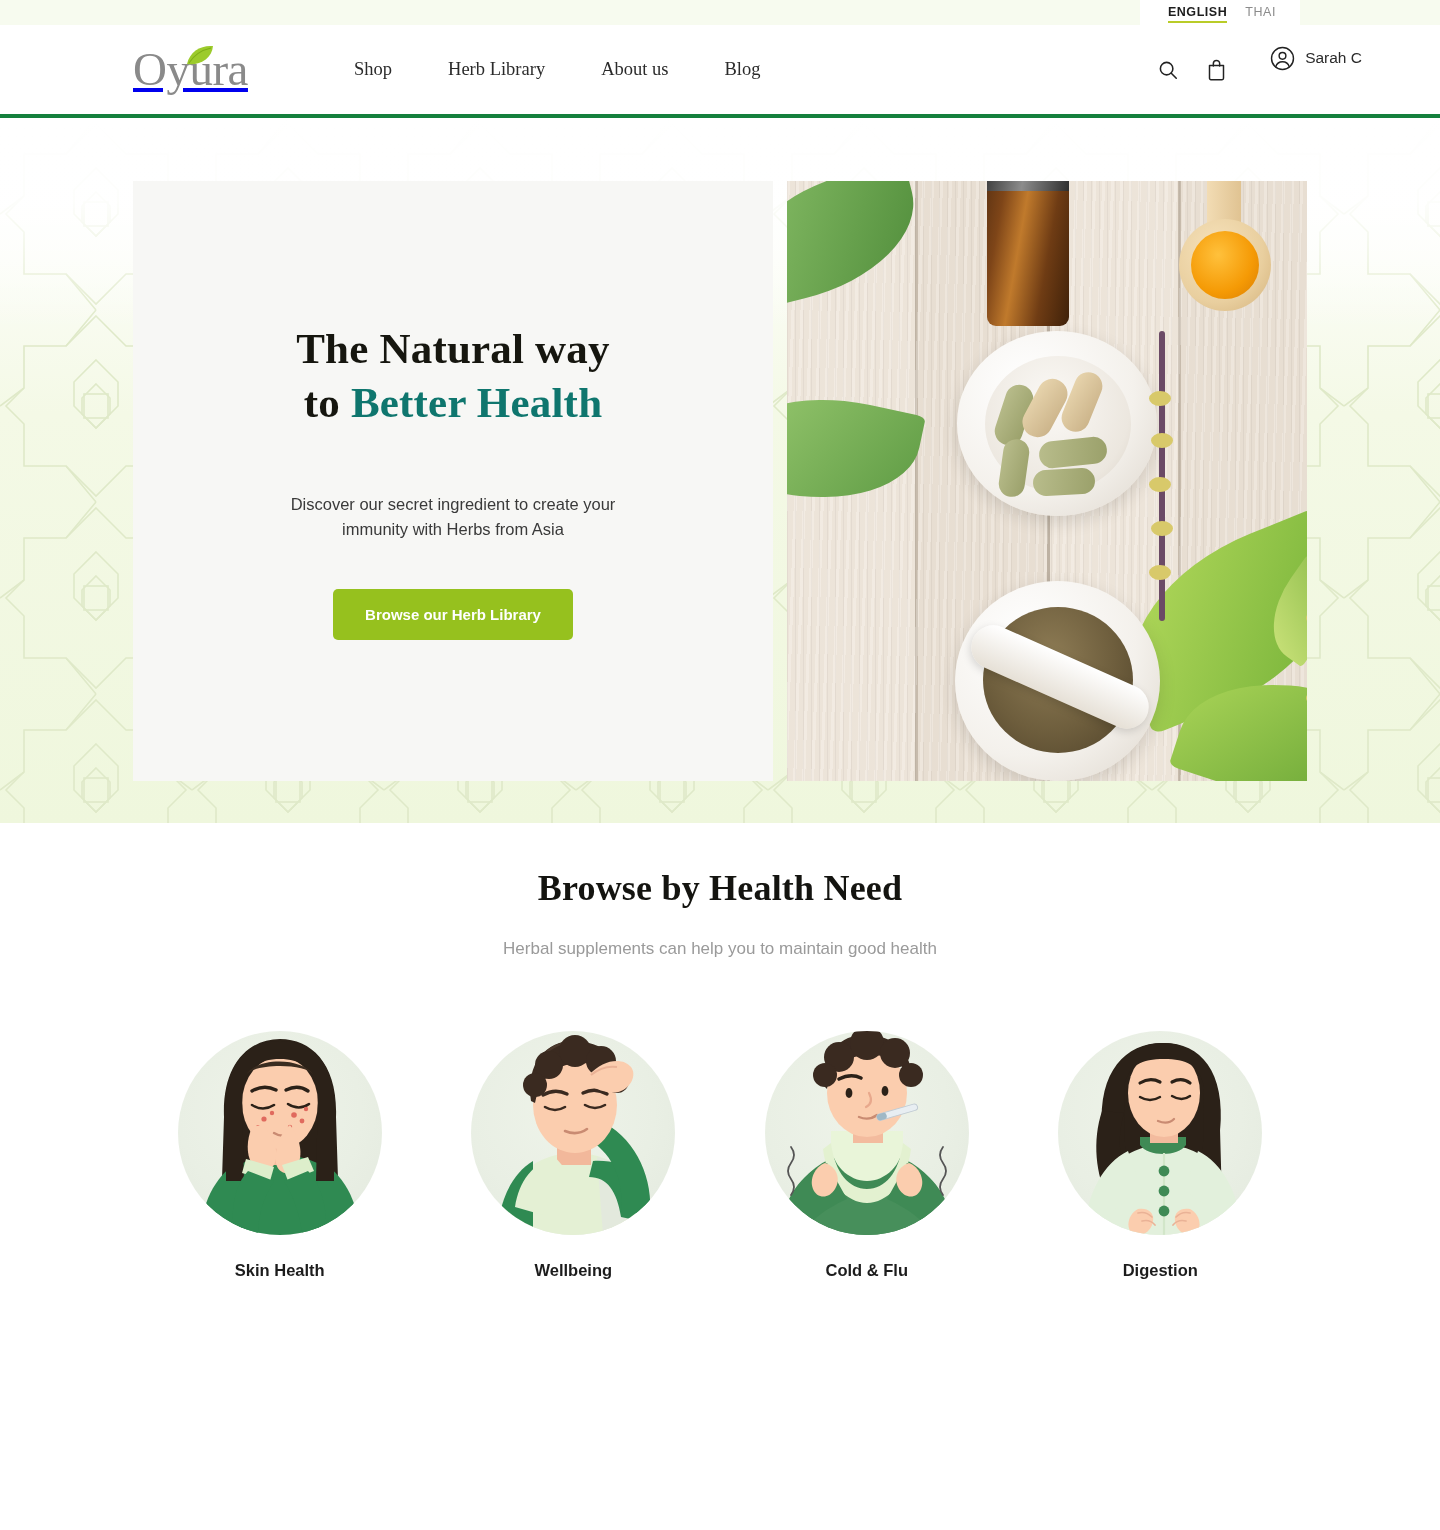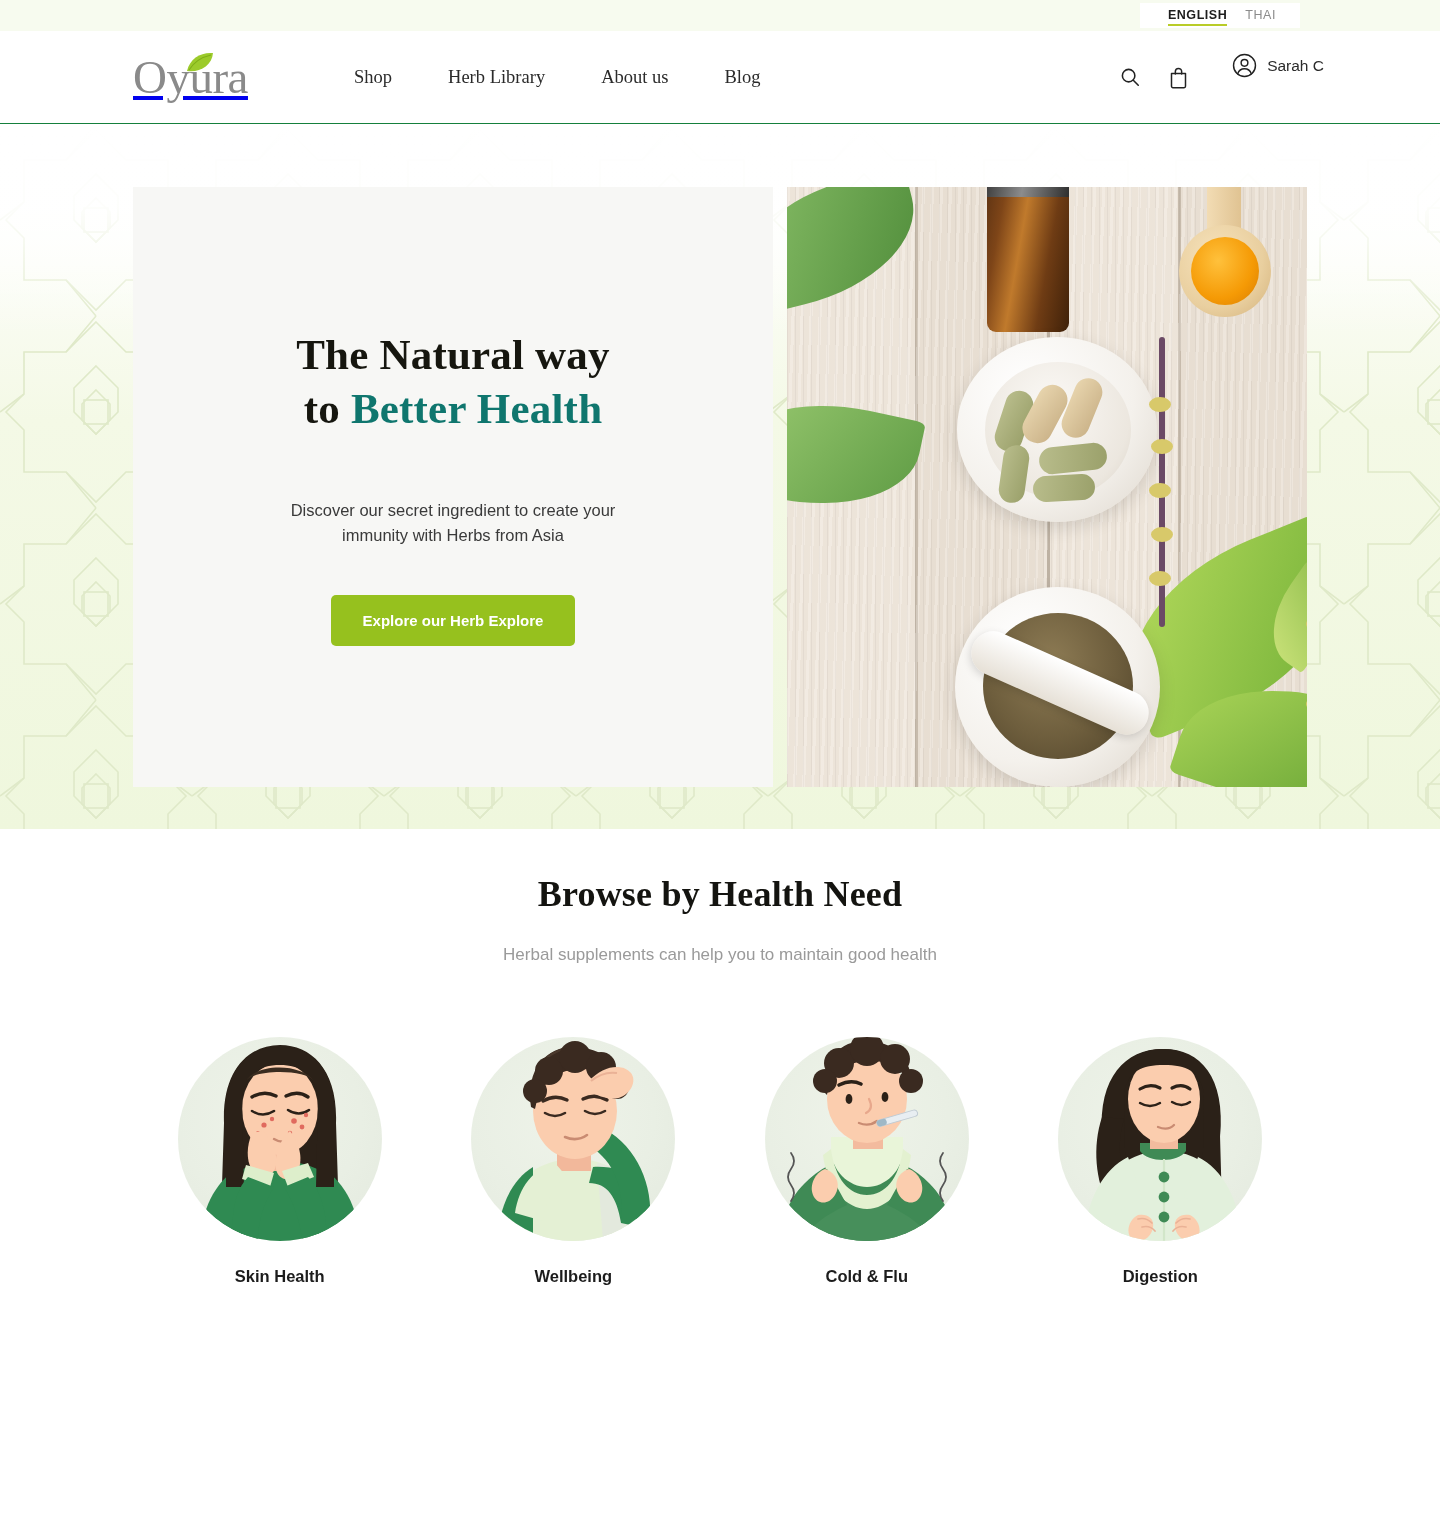"ENGLISH" .topbar { height: 31px -> 25px }
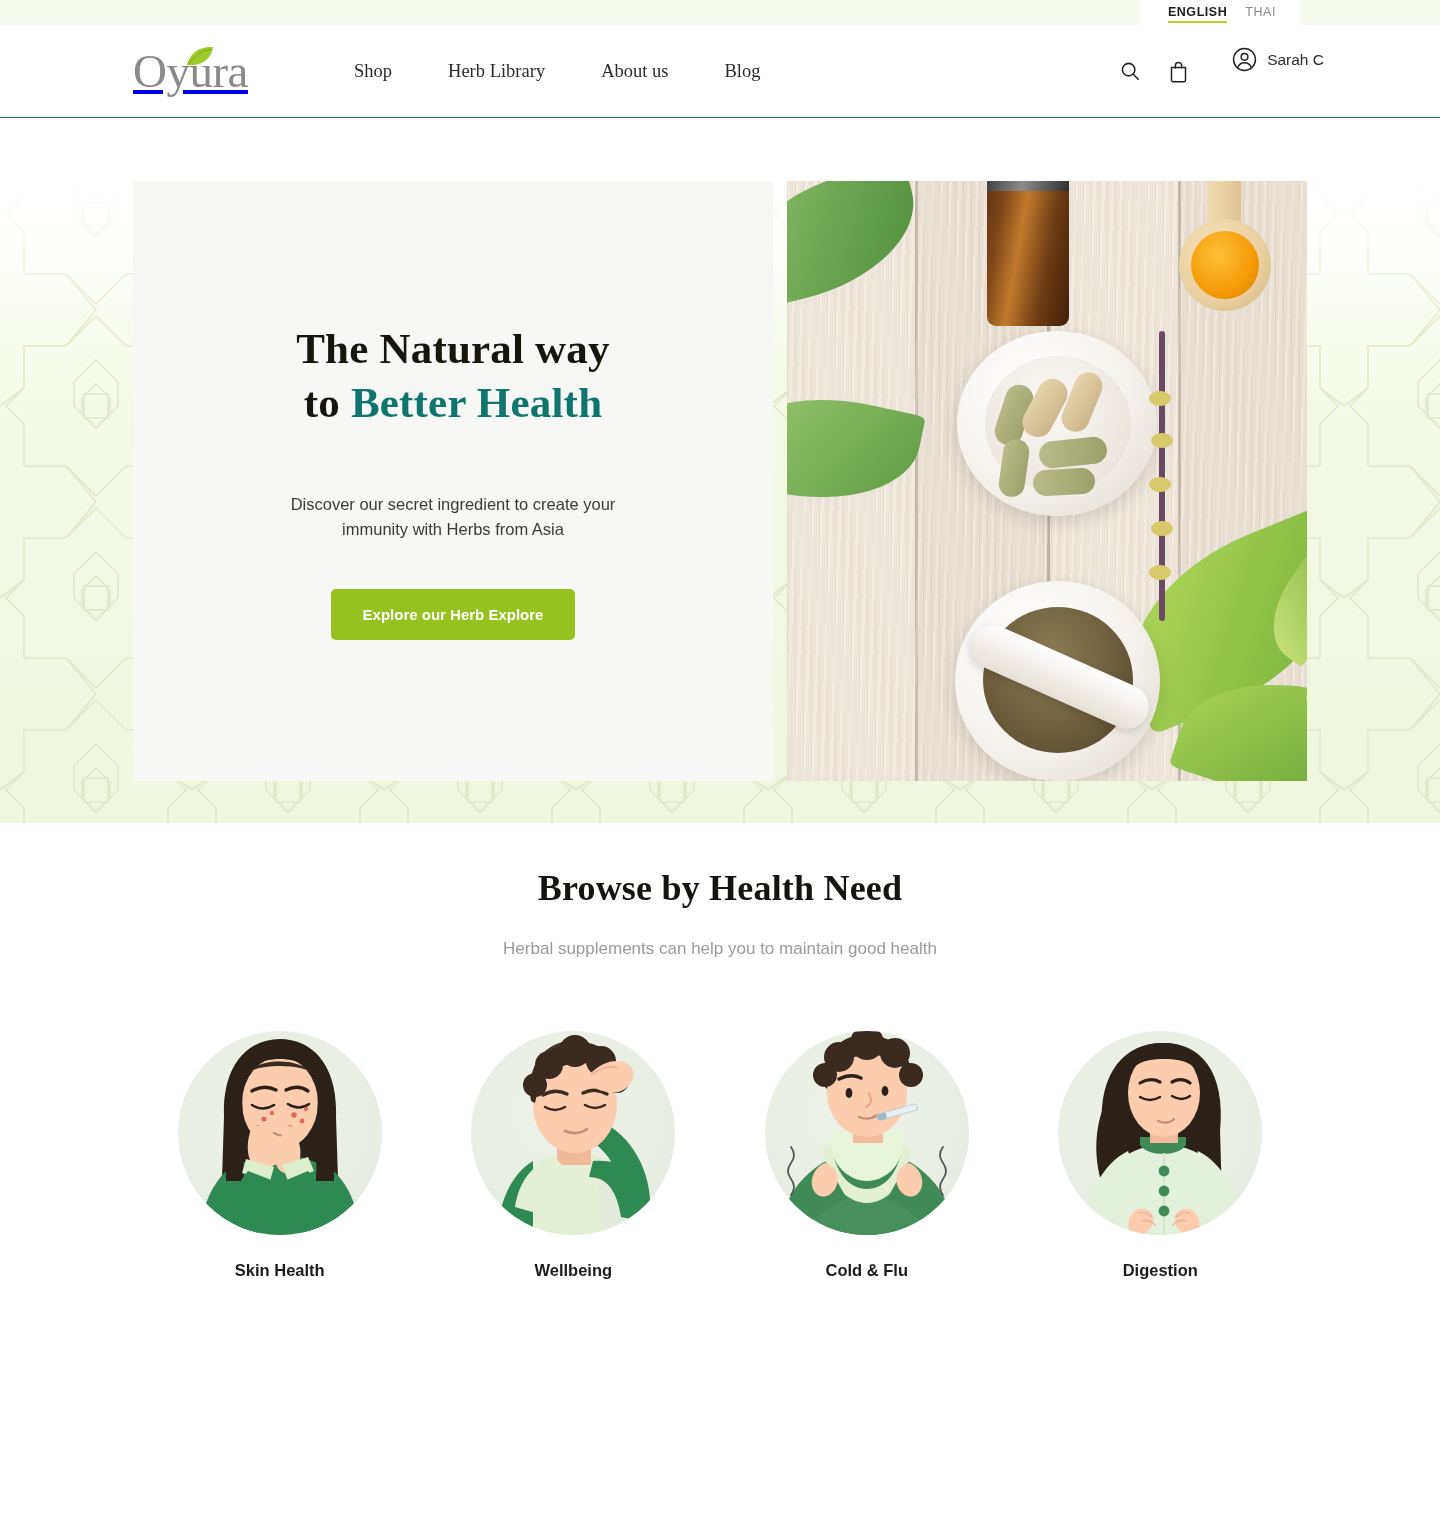"Oyura" header.site-header { border-bottom: 1px solid #15803d -> 4px solid #15803d; padding: 0 116px 0 133px -> 0 78px 0 133px }
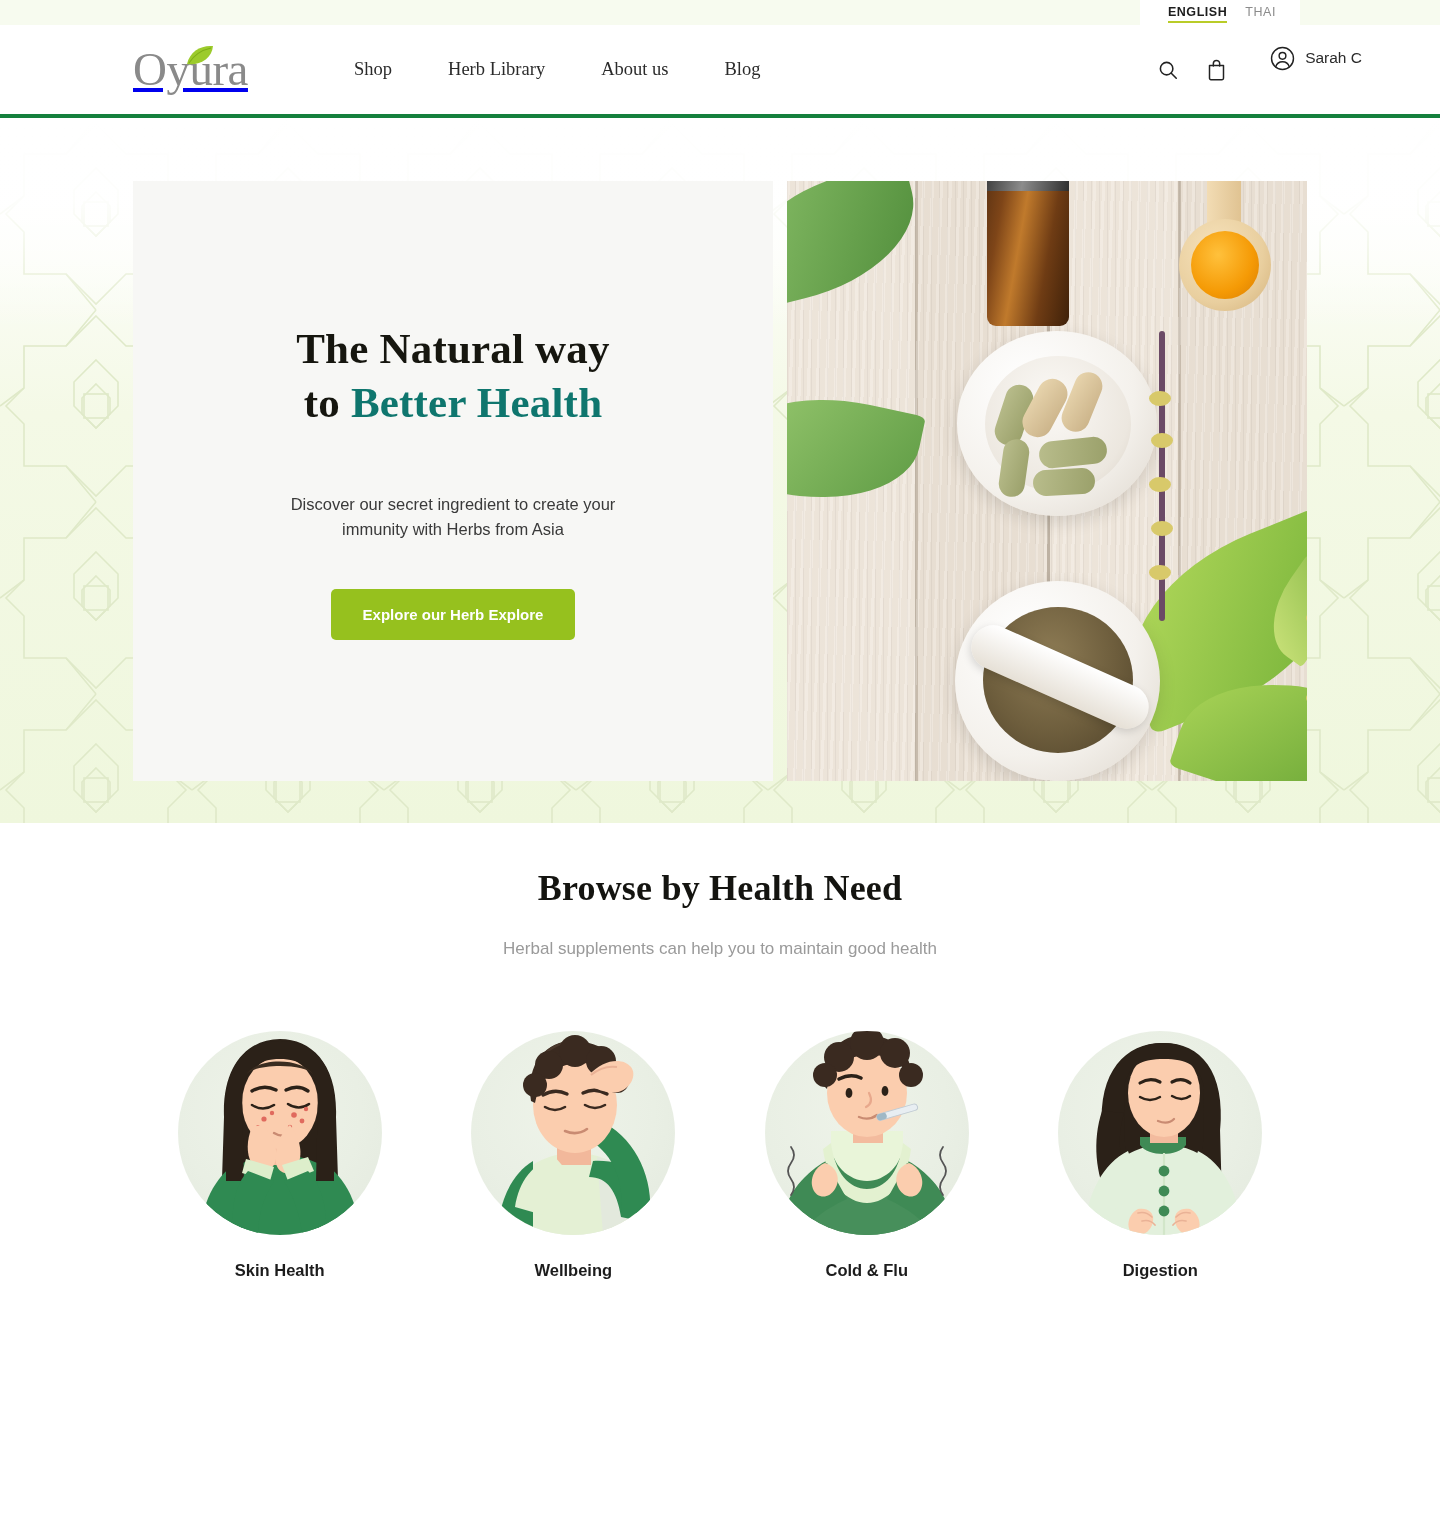"Explore our Herb Explore" button.hero-cta { text: Explore our Herb Explore -> Browse our Herb Library }
